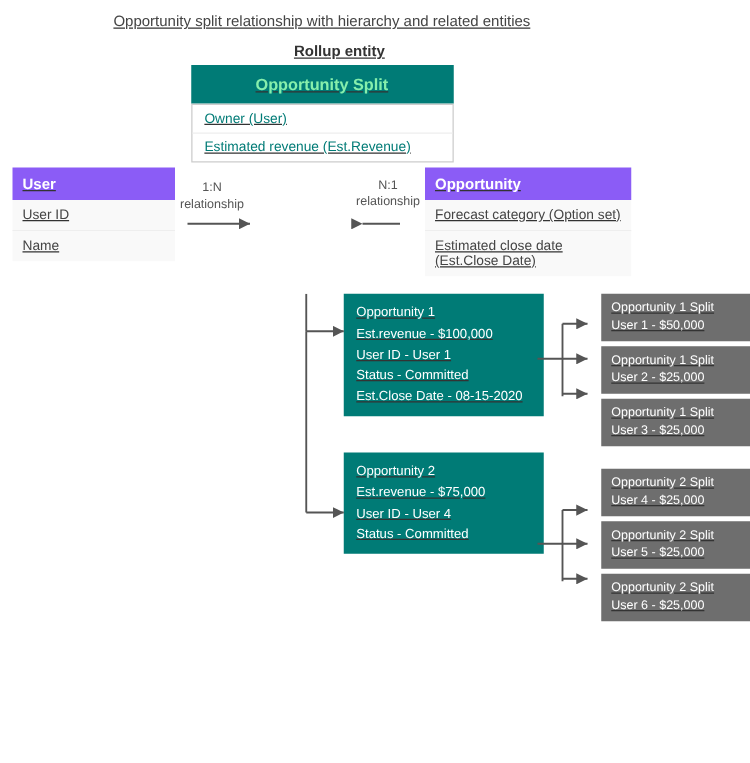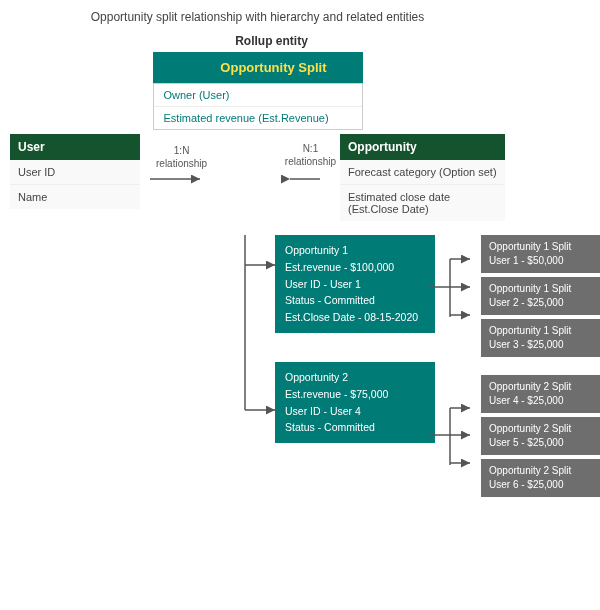"Opportunity split relationship with" .diagram-wrapper { text-decoration: none -> underline }
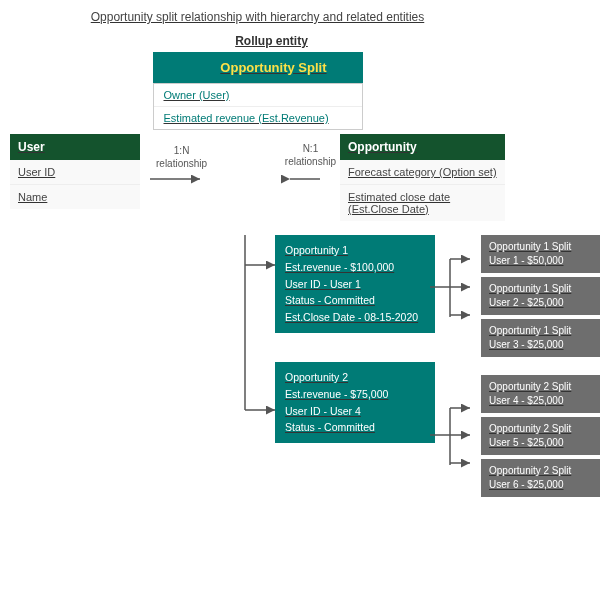"Opportunity Split" .rollup-box { color: #fde047 -> #86efac; text-align: right -> center }
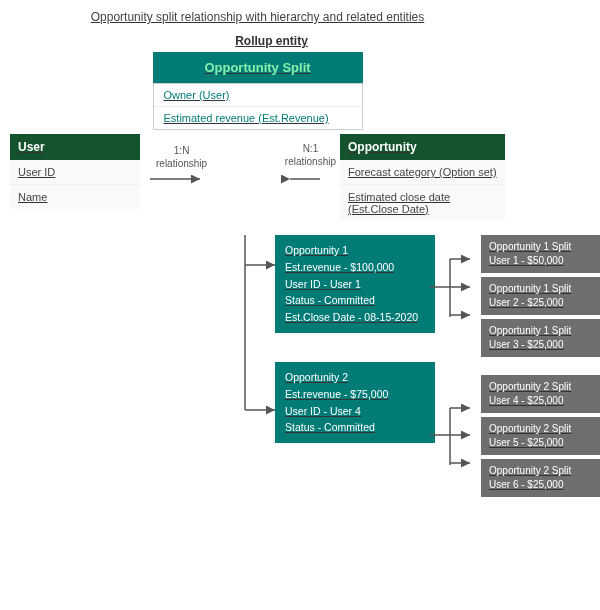"User" .entity-header { background: #14532d -> #8b5cf6 }
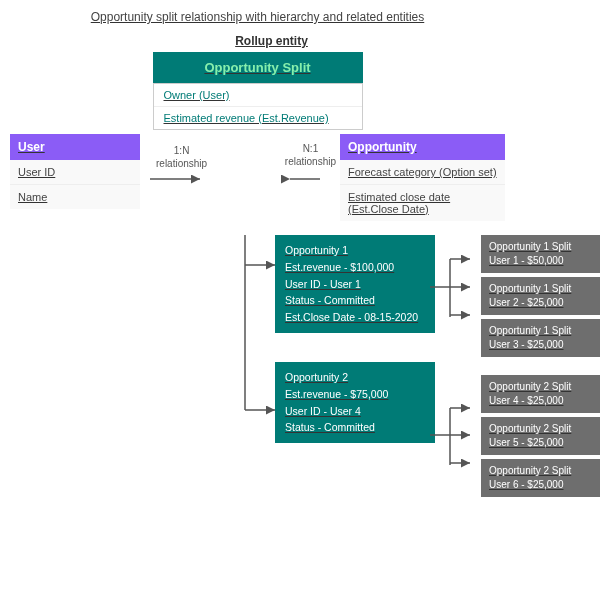"1:N" div { left: 16px -> 4px }
